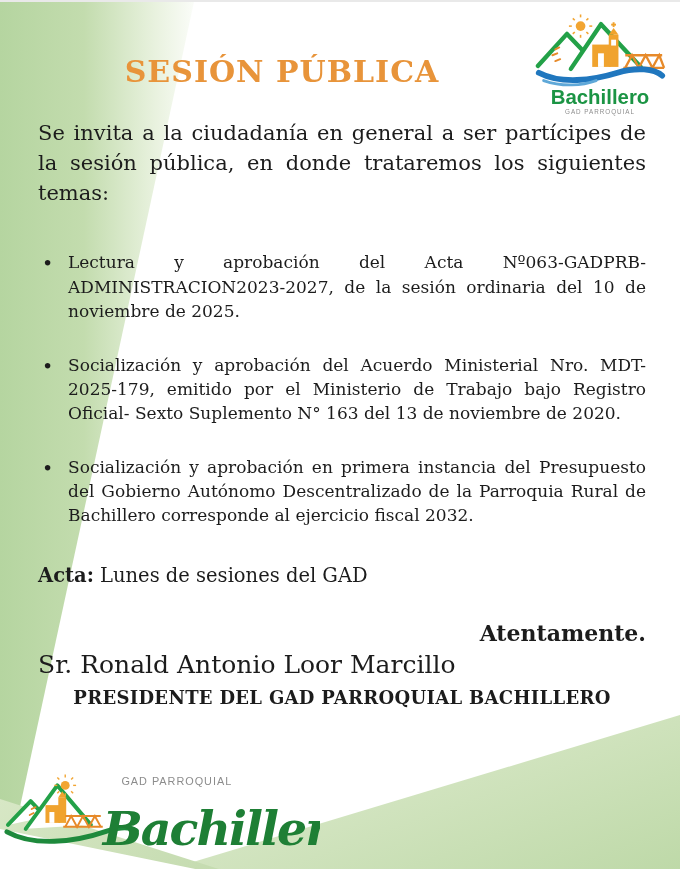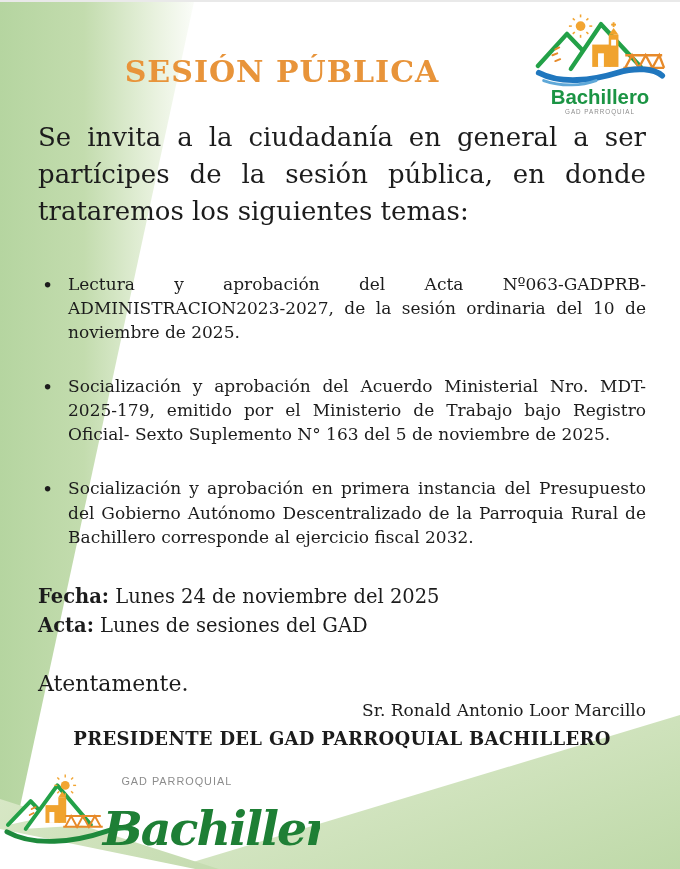"Se invita a la ciudadanía" .intro { font-size: 26px -> 21px }
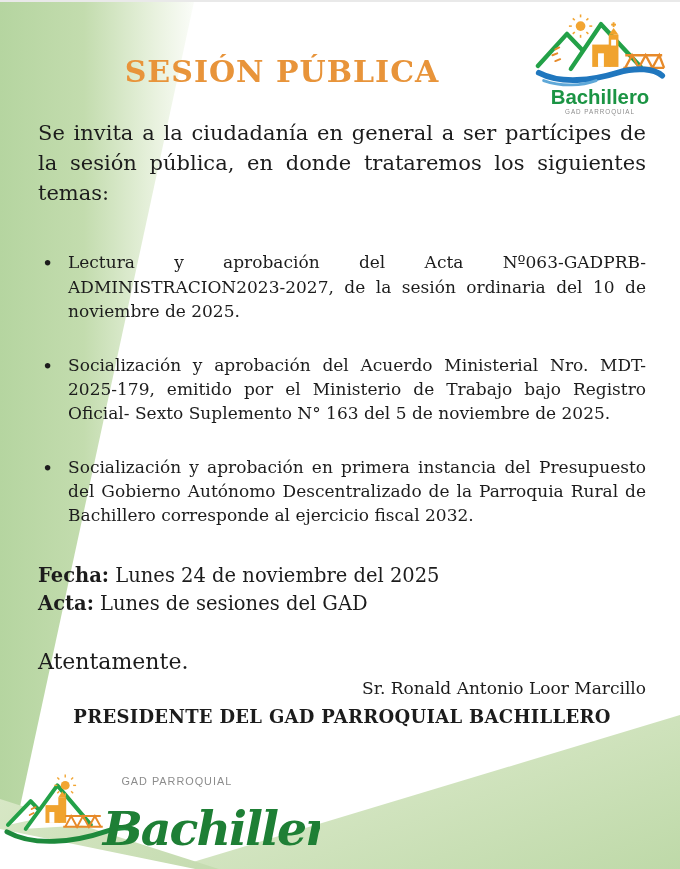"Socialización y aprobación del Acuerdo" li { text: 5 de noviembre de 2025 -> 13 de noviembre de 2020 }
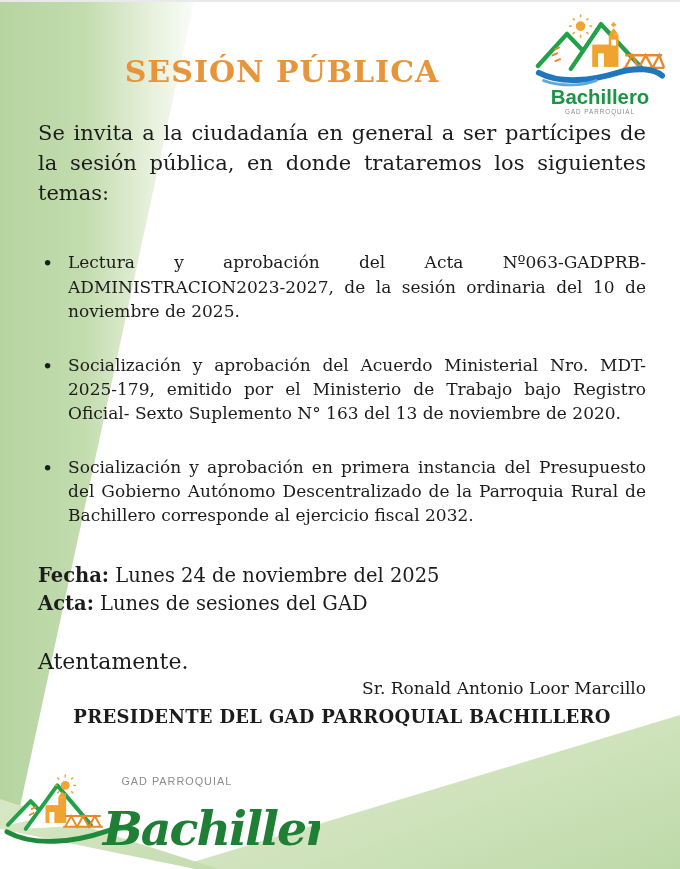"Fecha: Lunes 24 de noviembre" div { html: <div><span>Fecha:</span><span> Lunes 24 de noviembre del 2025</span></div> -> none }
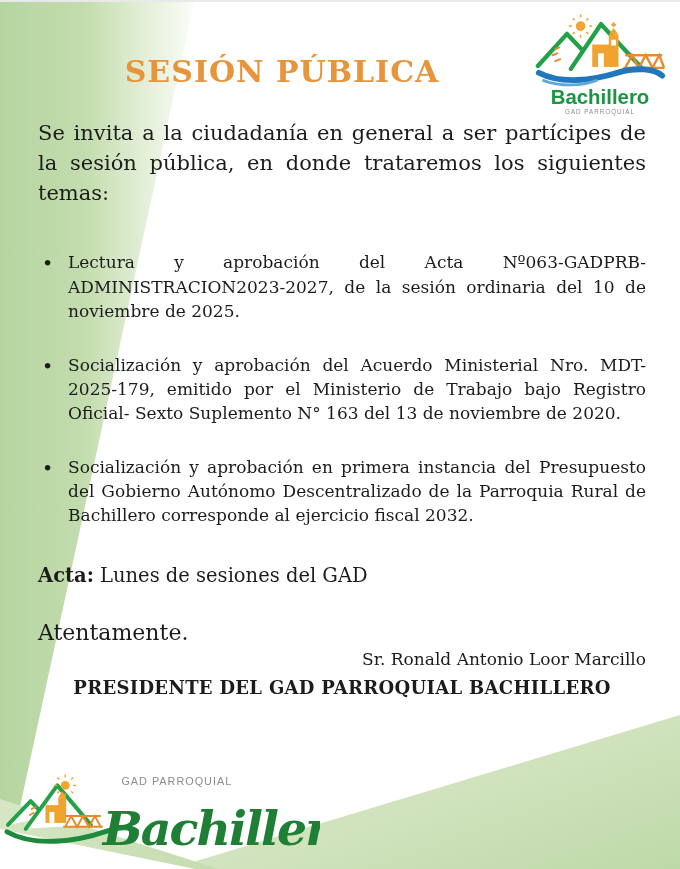"Atentamente." .closing-salutation { font-weight: normal -> bold; text-align: left -> right }
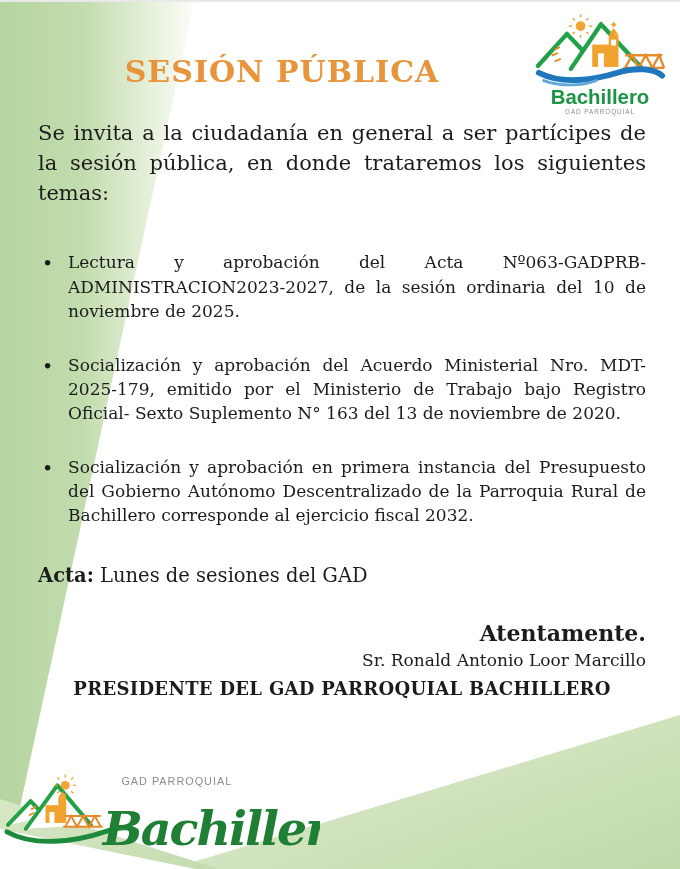"Sr. Ronald Antonio Loor Marcillo" .closing-signer { font-size: 17px -> 25px; text-align: right -> left }
